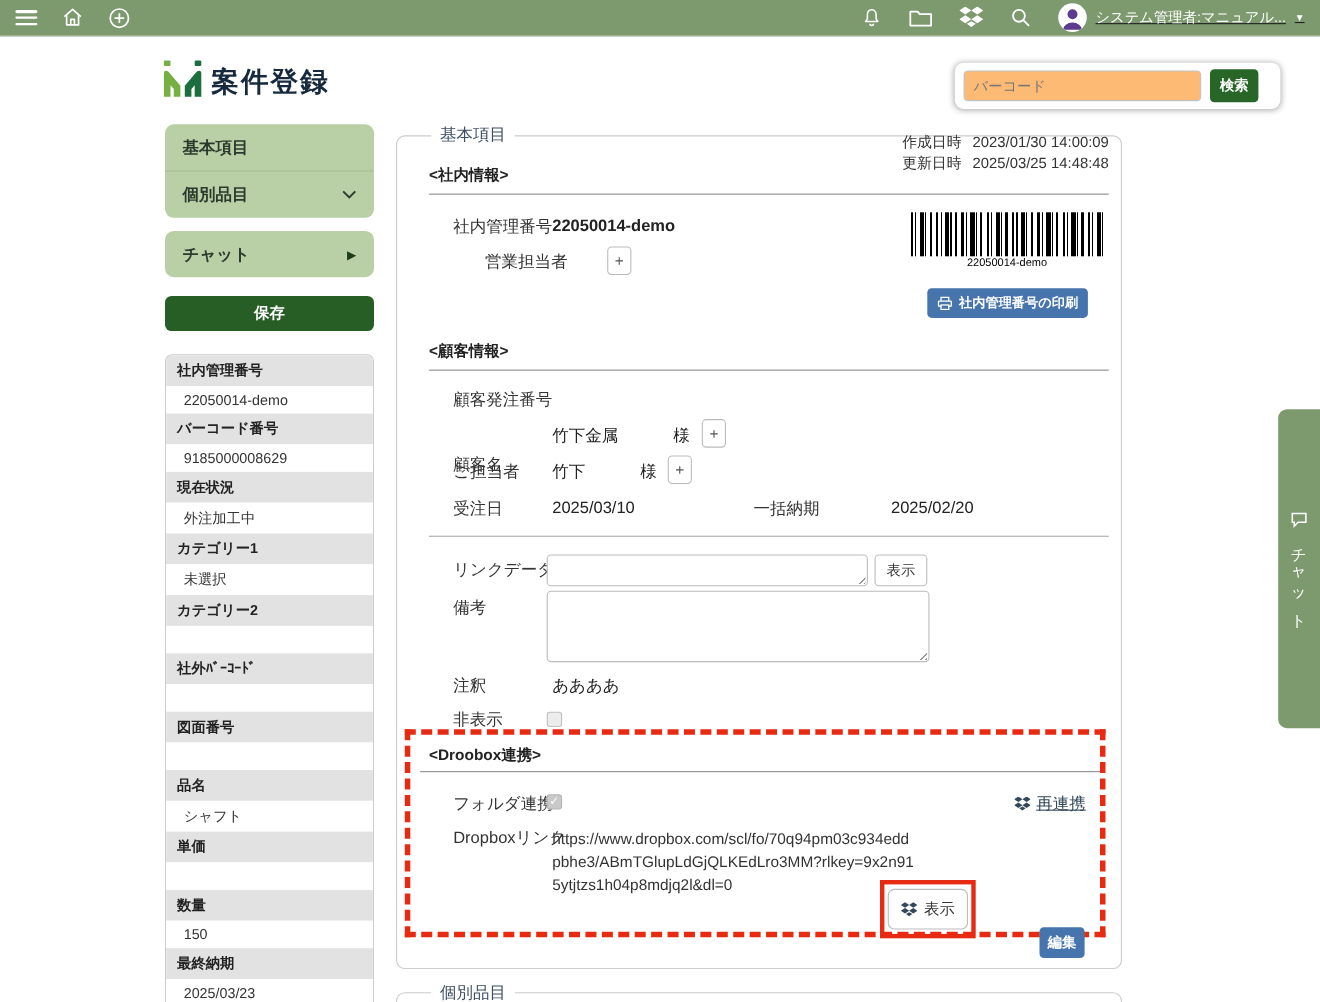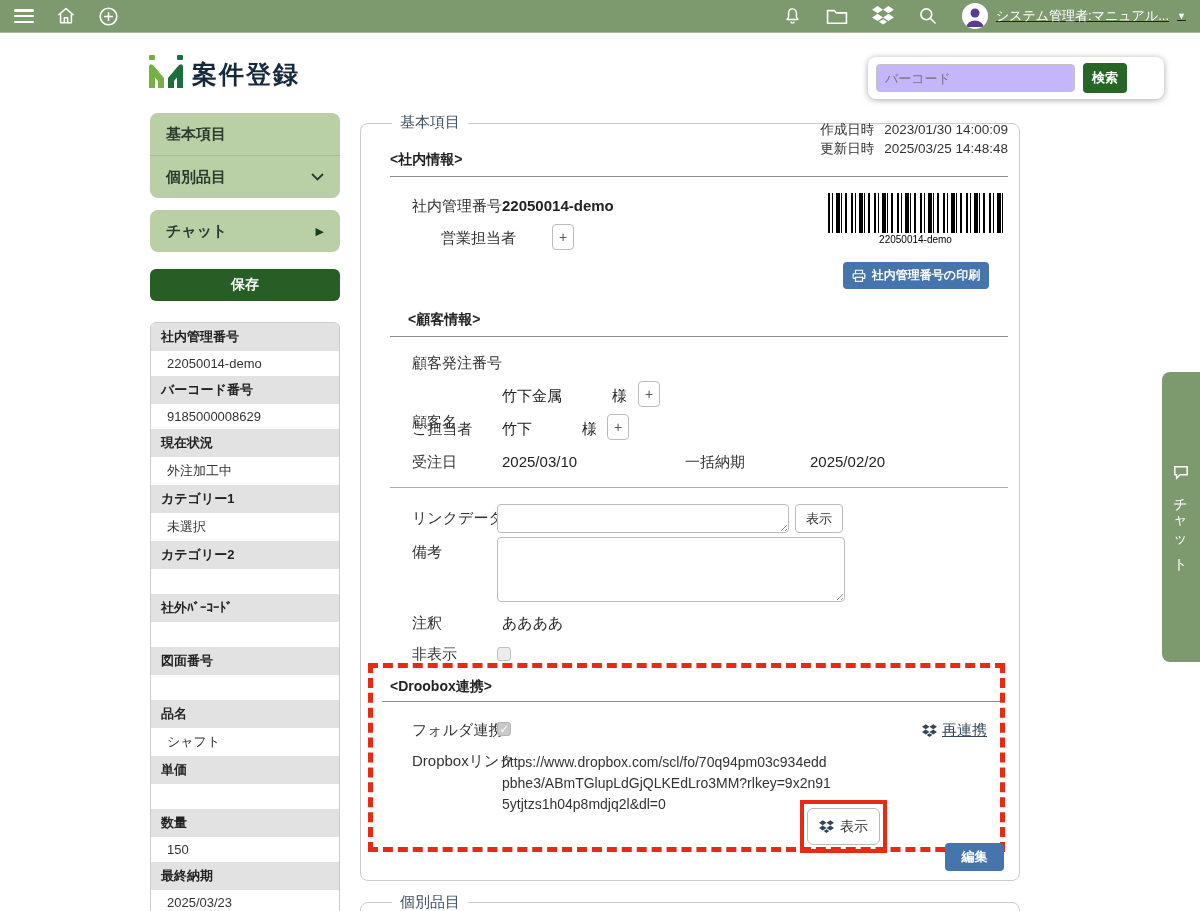"バーコード" #barcode-input { background: #c4b5fd -> #fdba74; width: 199px -> 216px }
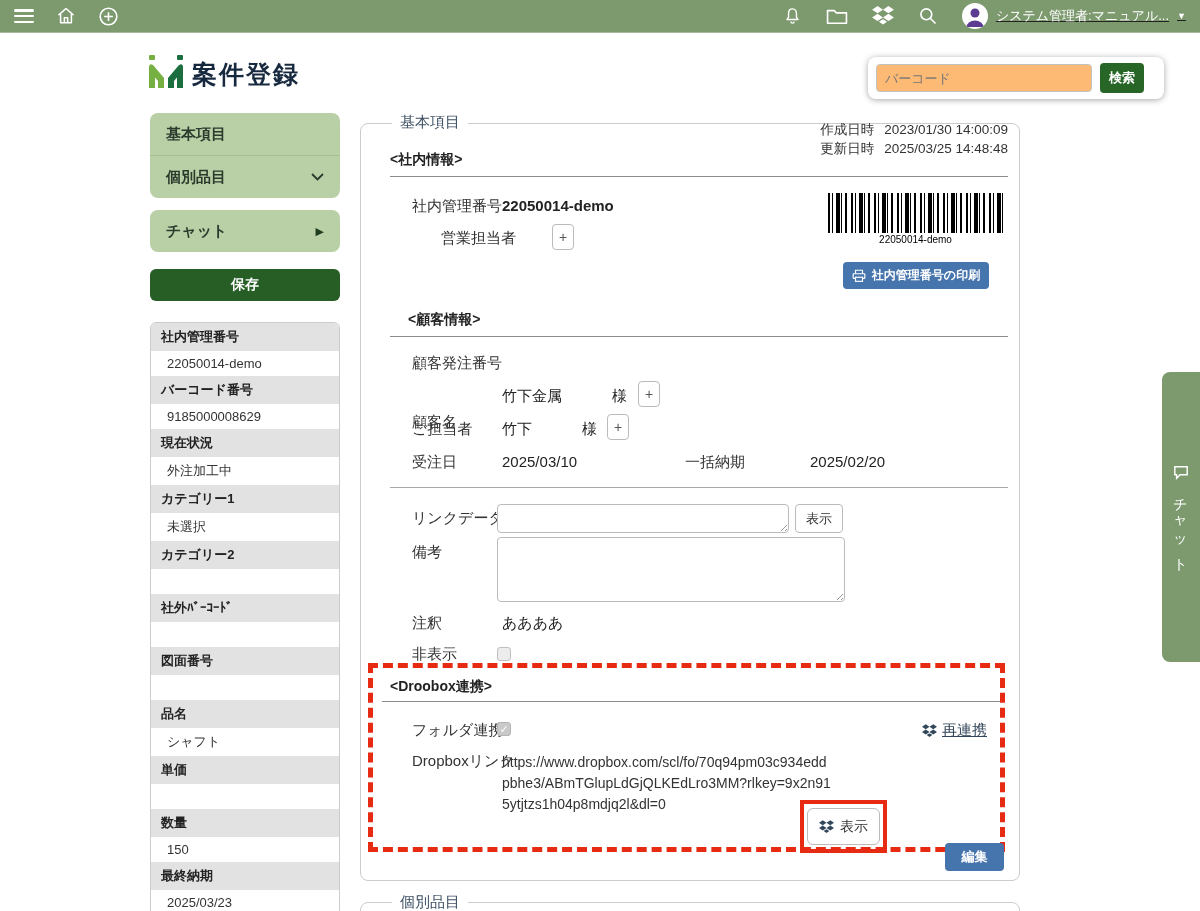"<顧客情報>" div.sec-head { left: 408px -> 390px }
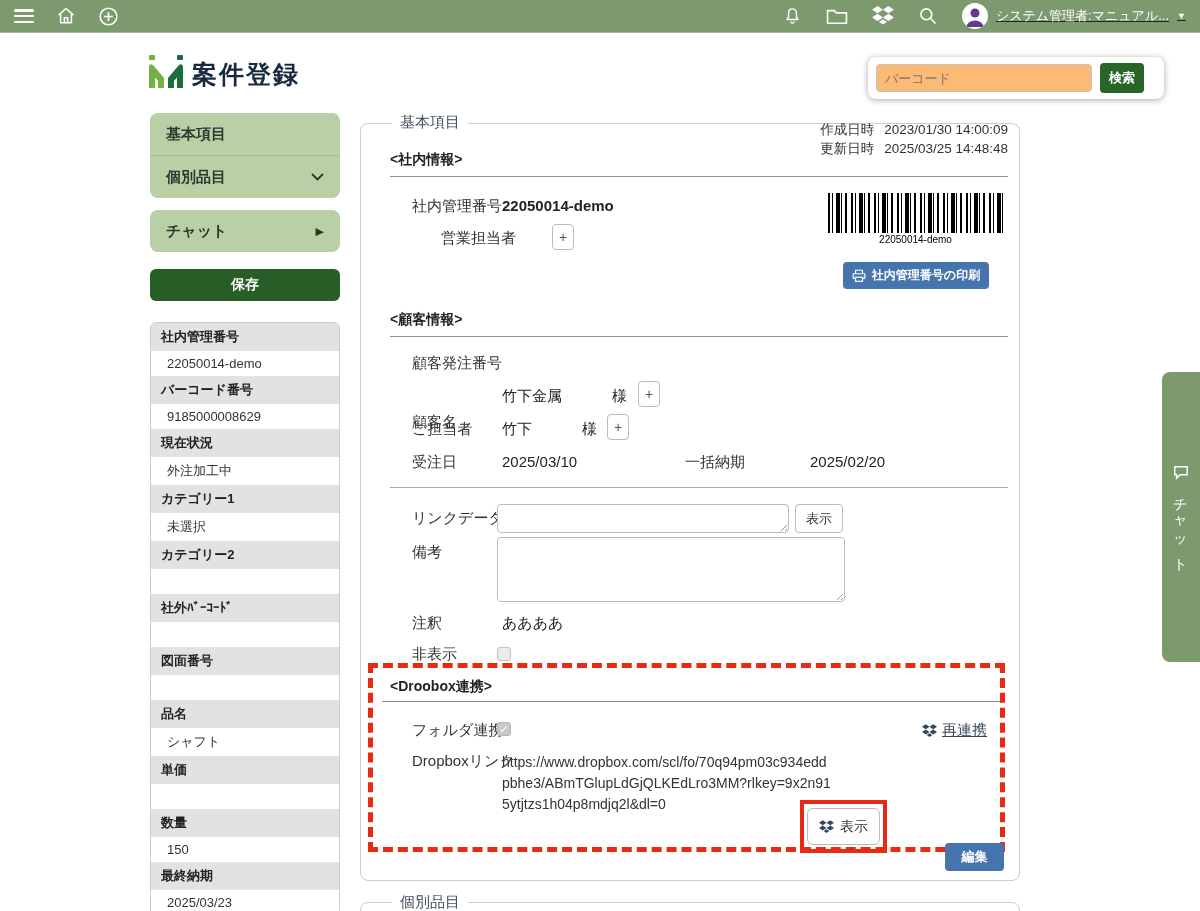"編集" button.blue-btn { width: 59px -> 41px }
